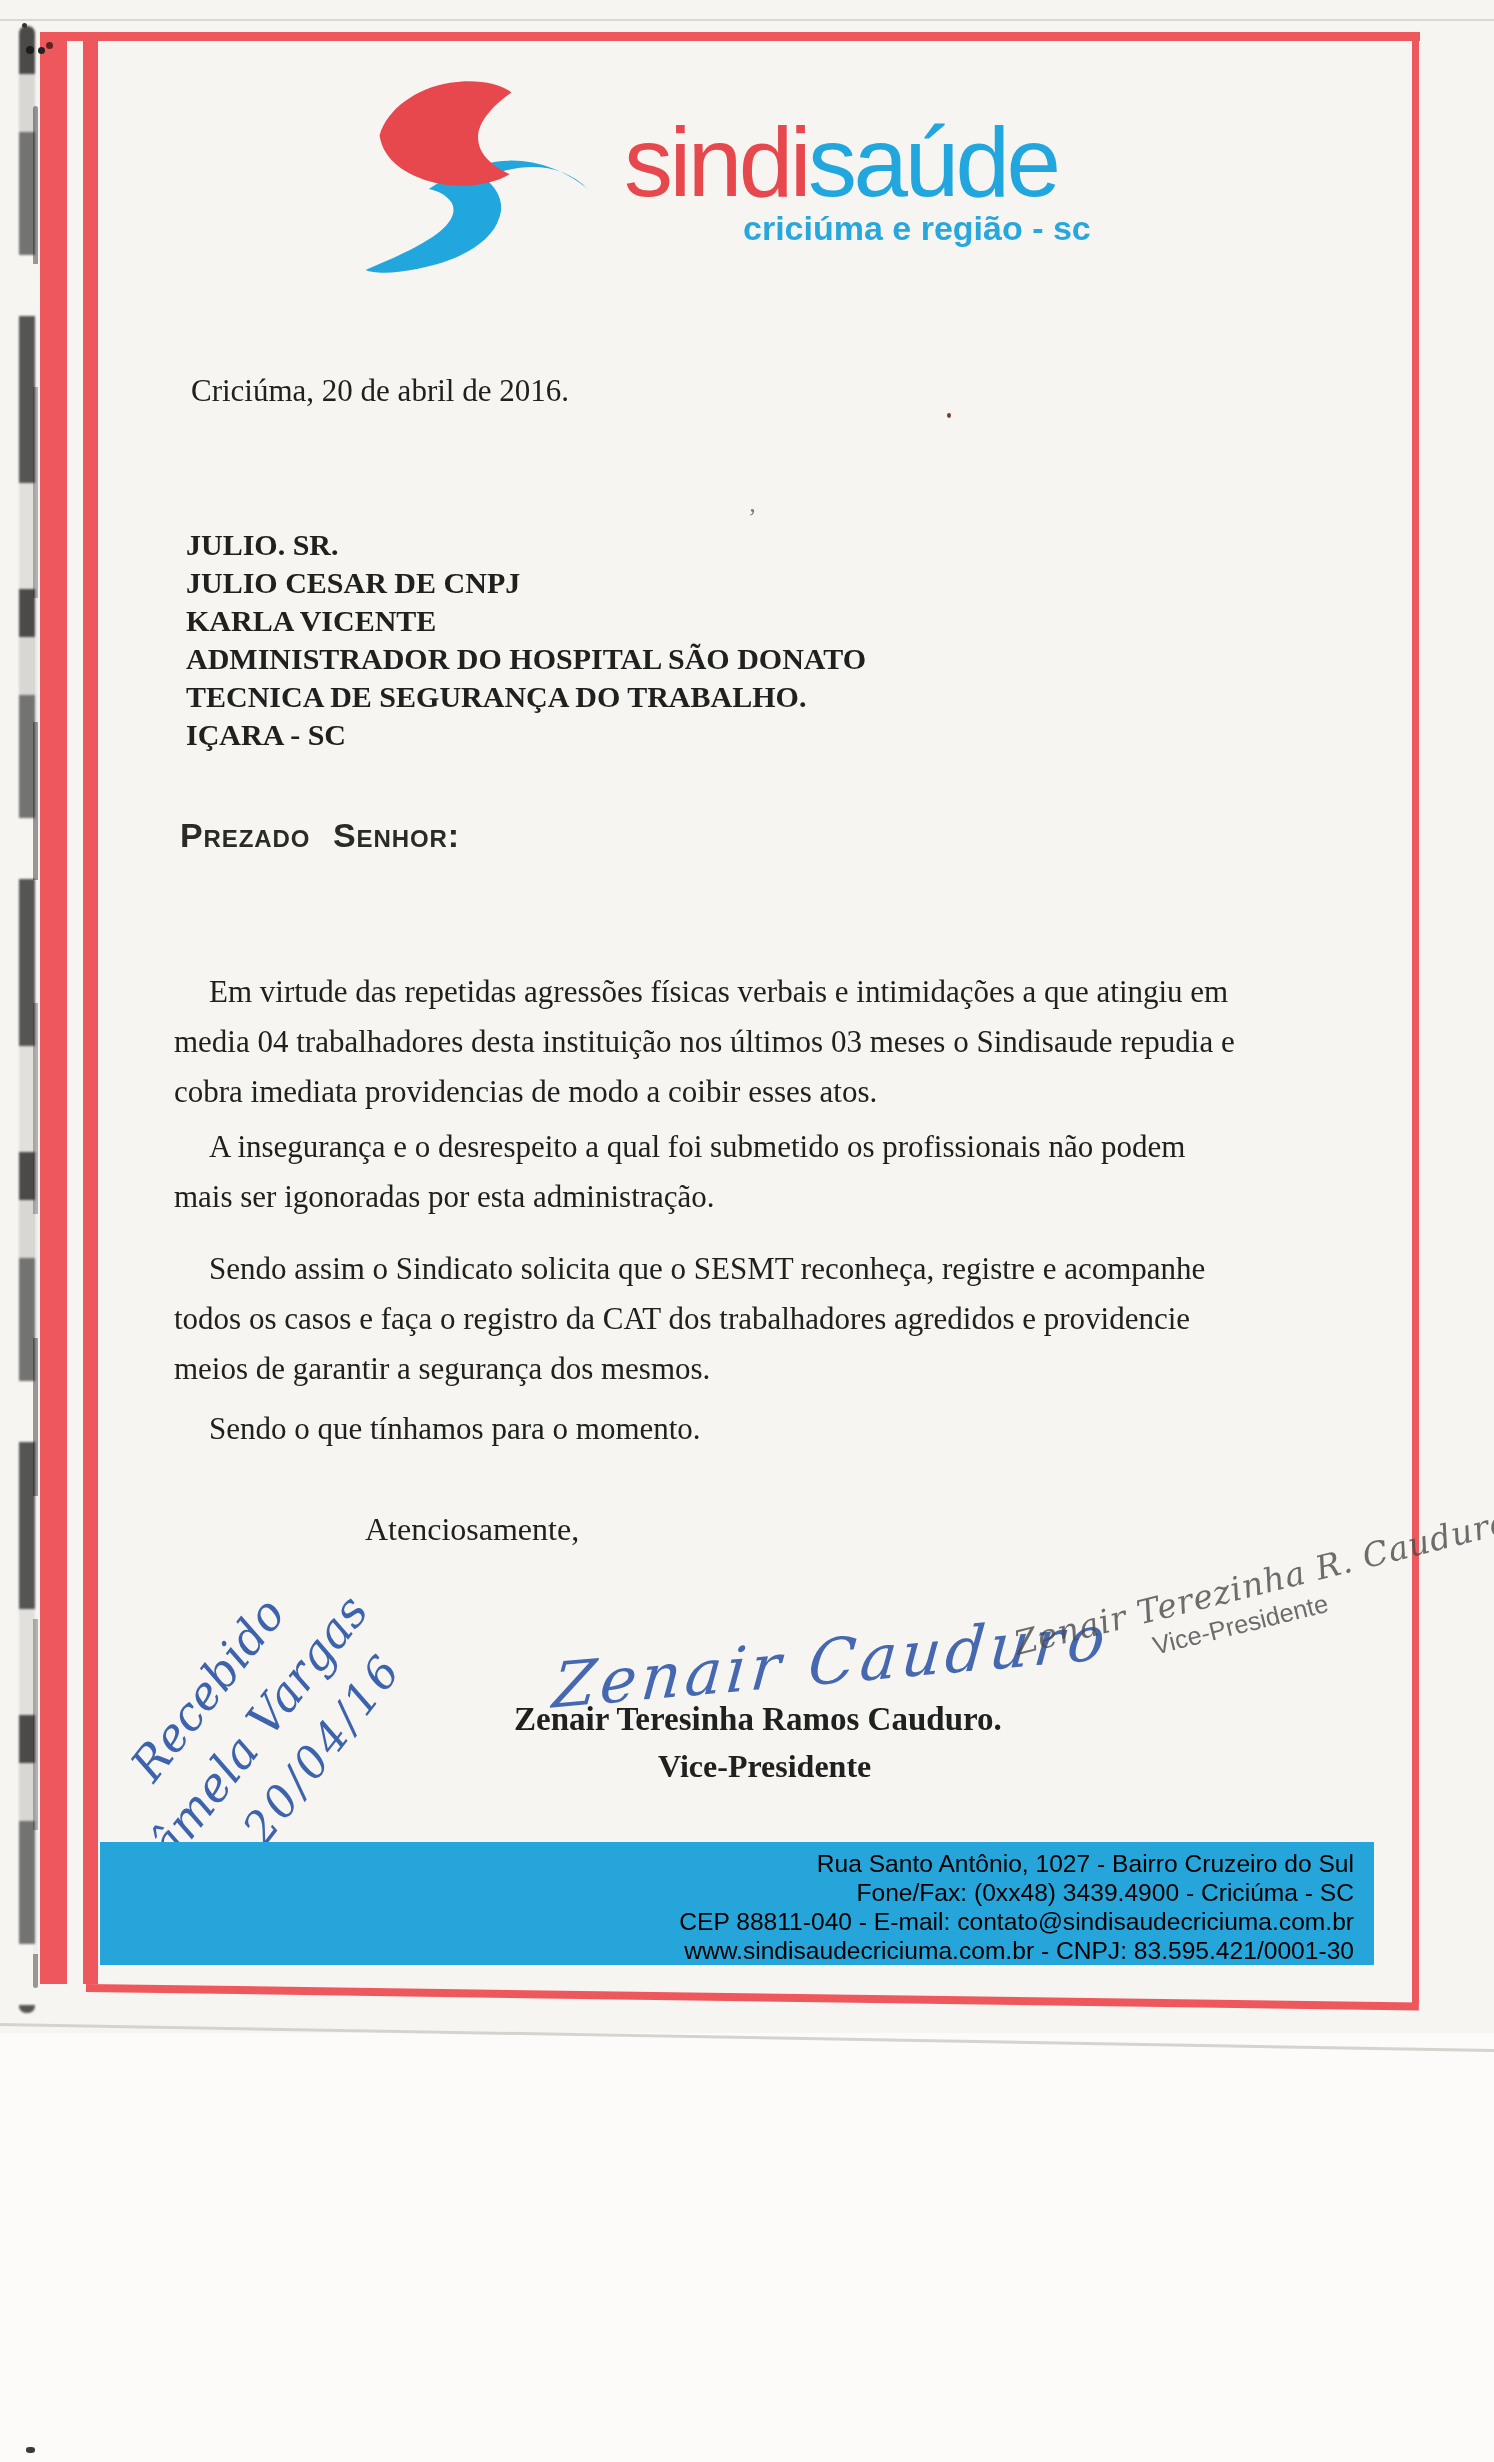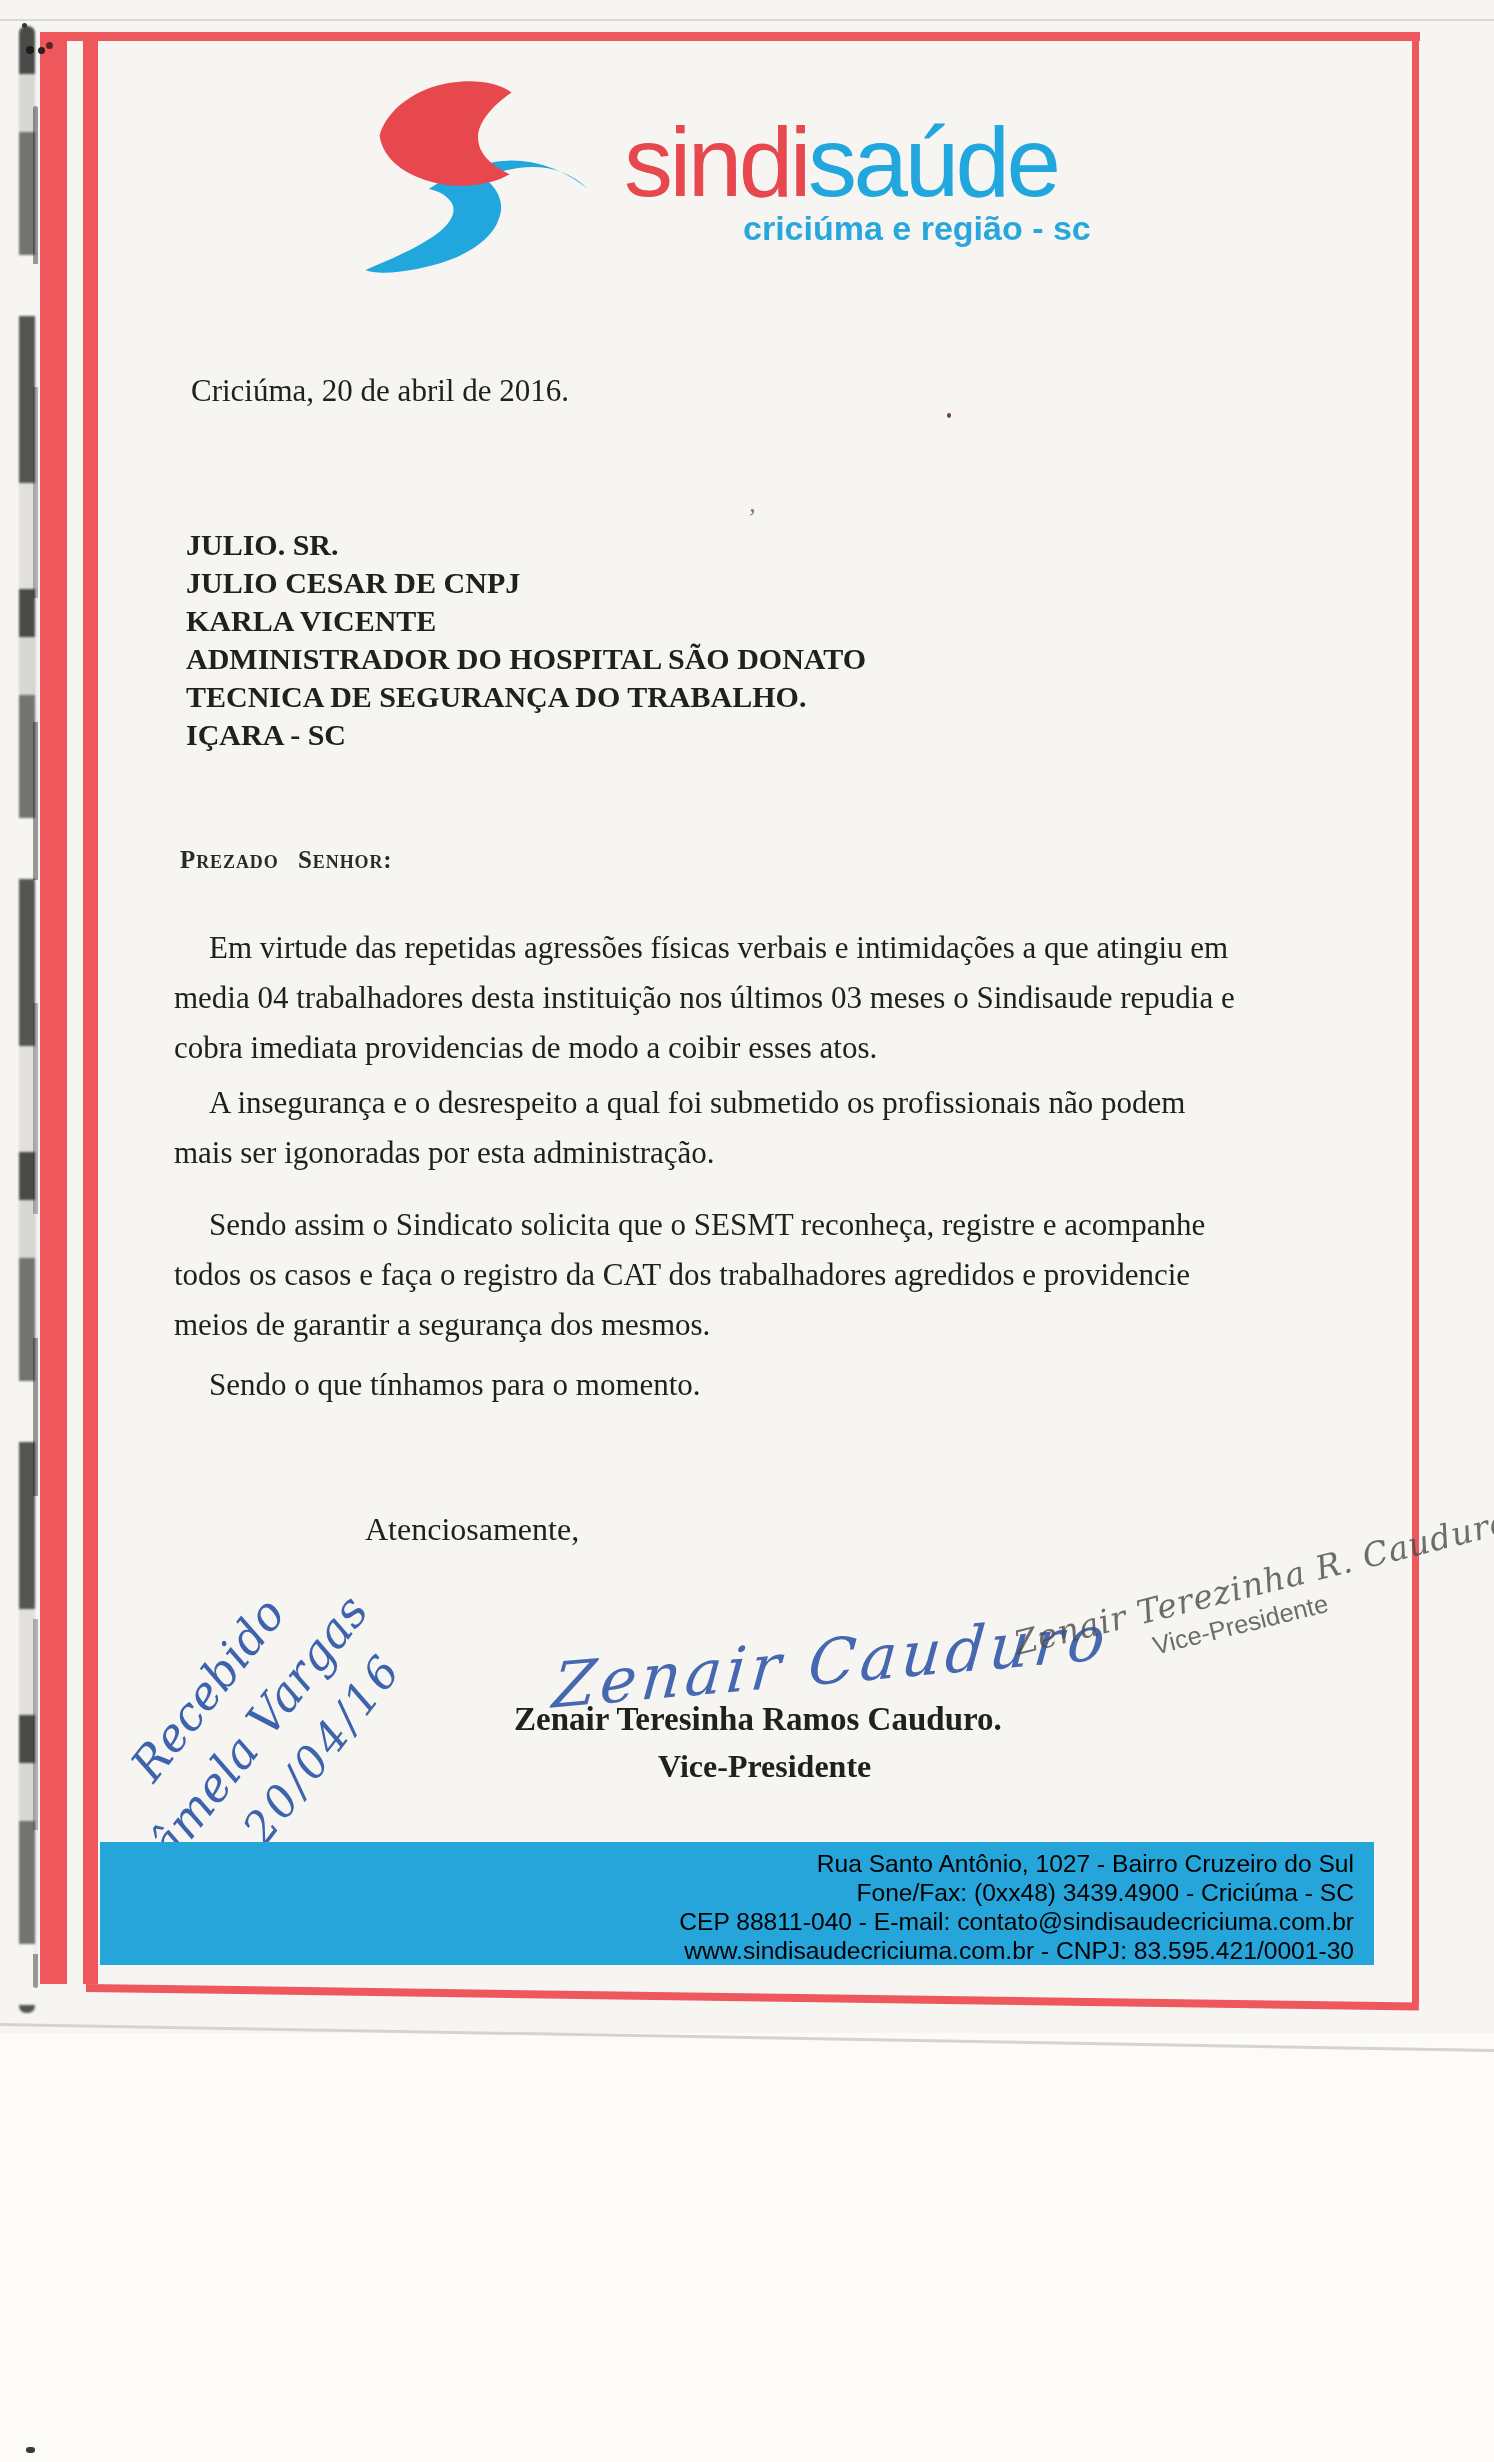"Prezado Senhor:" .salutation { font-family: Liberation Serif, serif -> Liberation Sans, sans-serif; font-size: 25px -> 34px; top: 846px -> 816px }
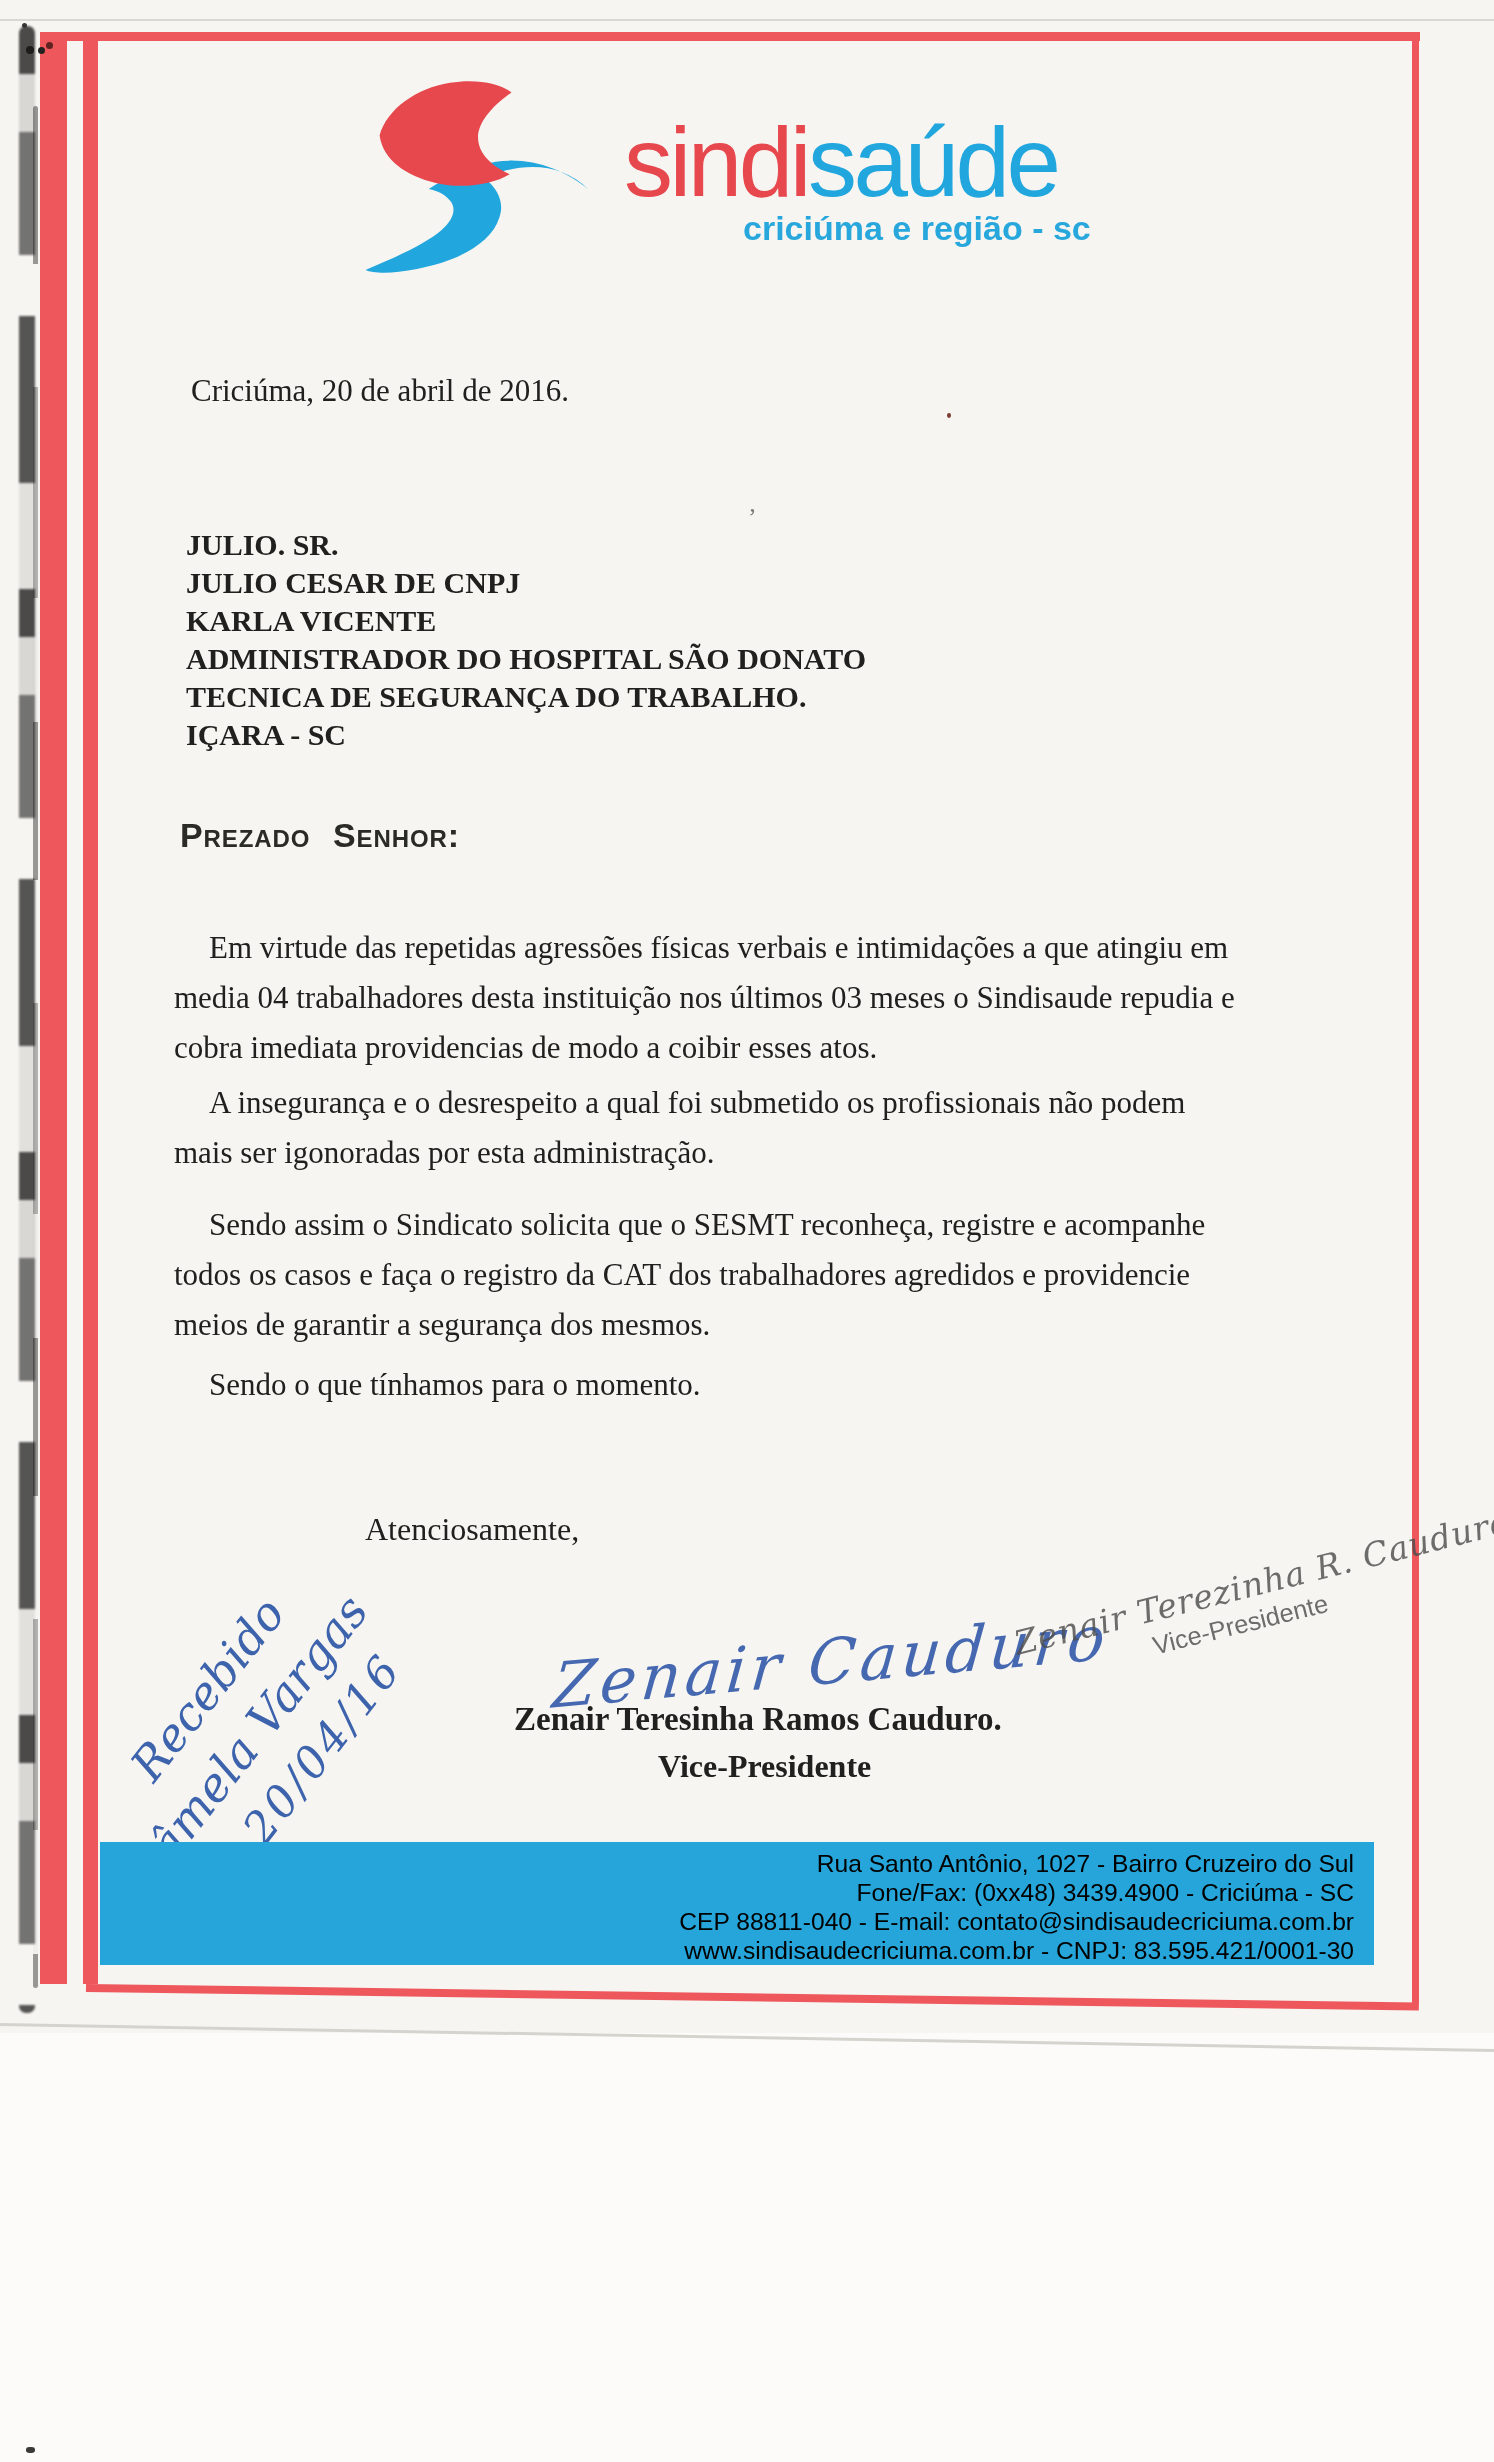"Em virtude das repetidas agressões" .para { margin-top: none -> 44px }
